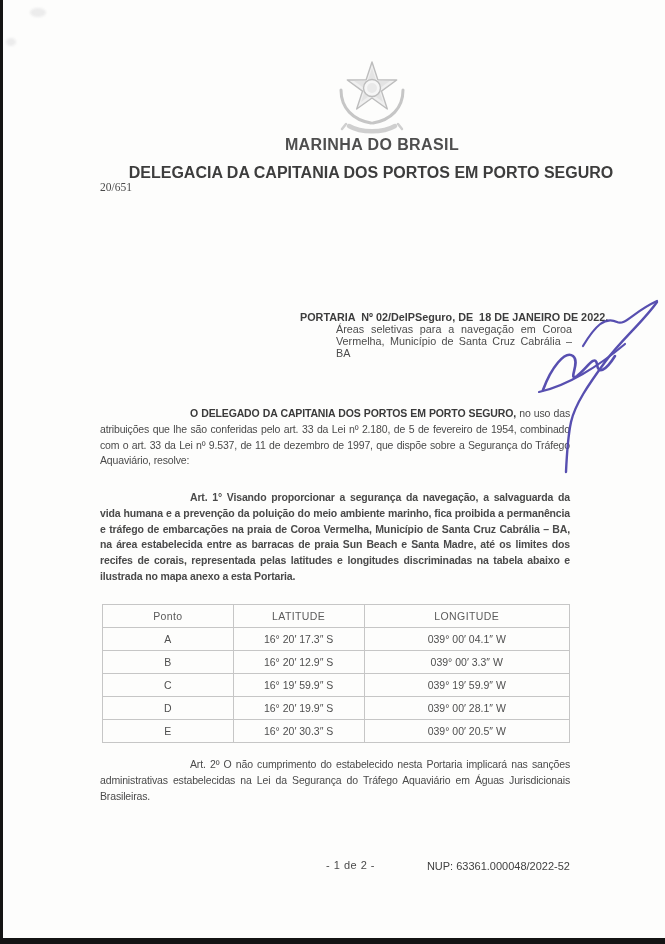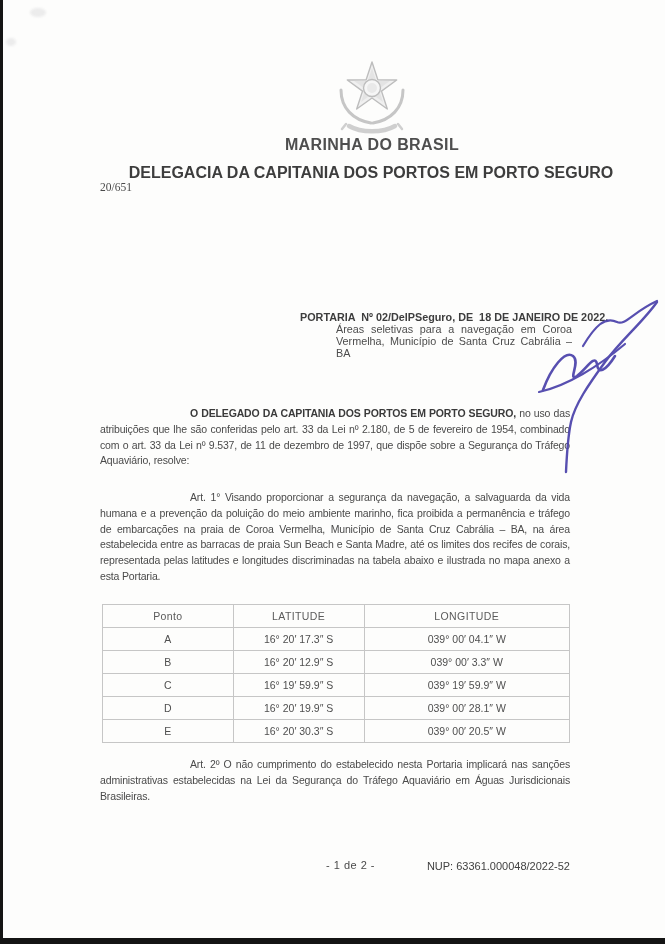"Art. 1° Visando proporcionar a" .article-1 { font-weight: none -> bold }
